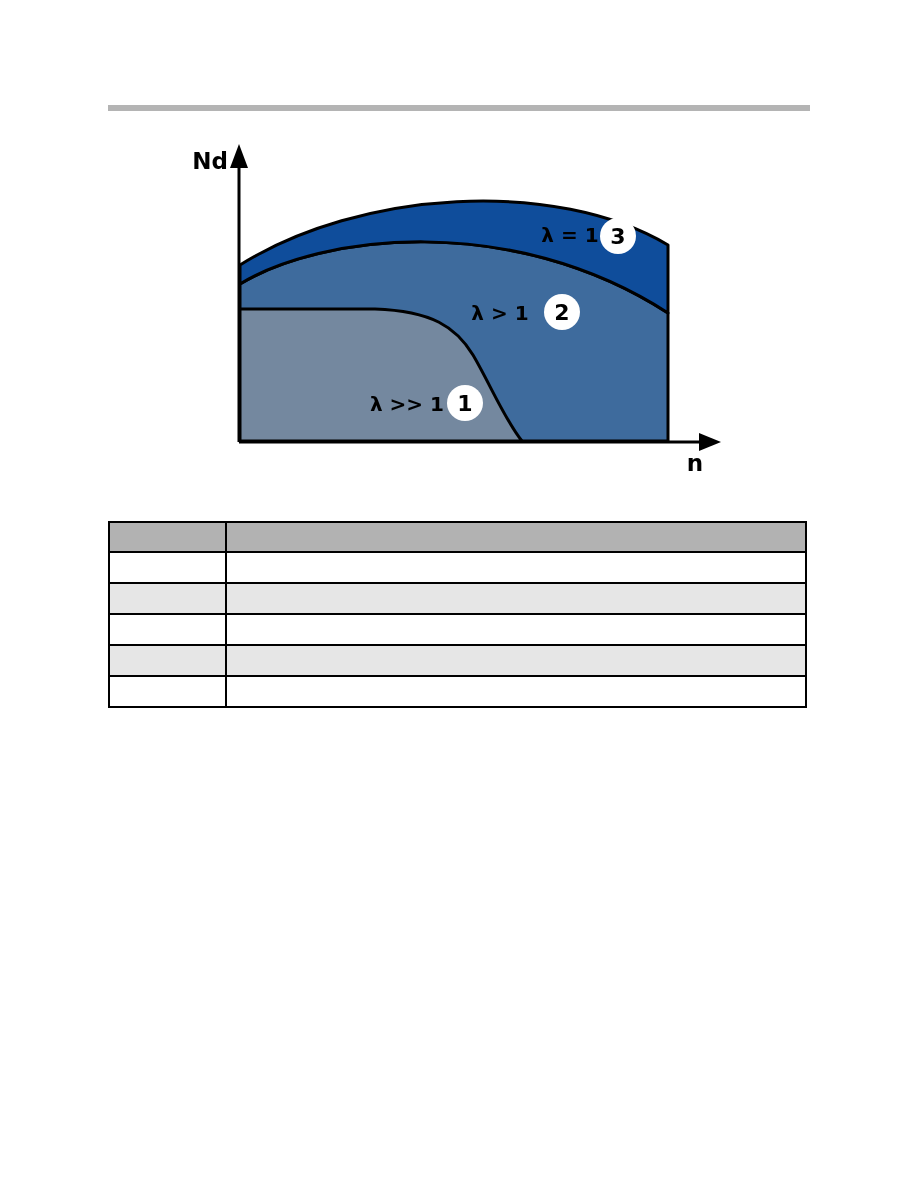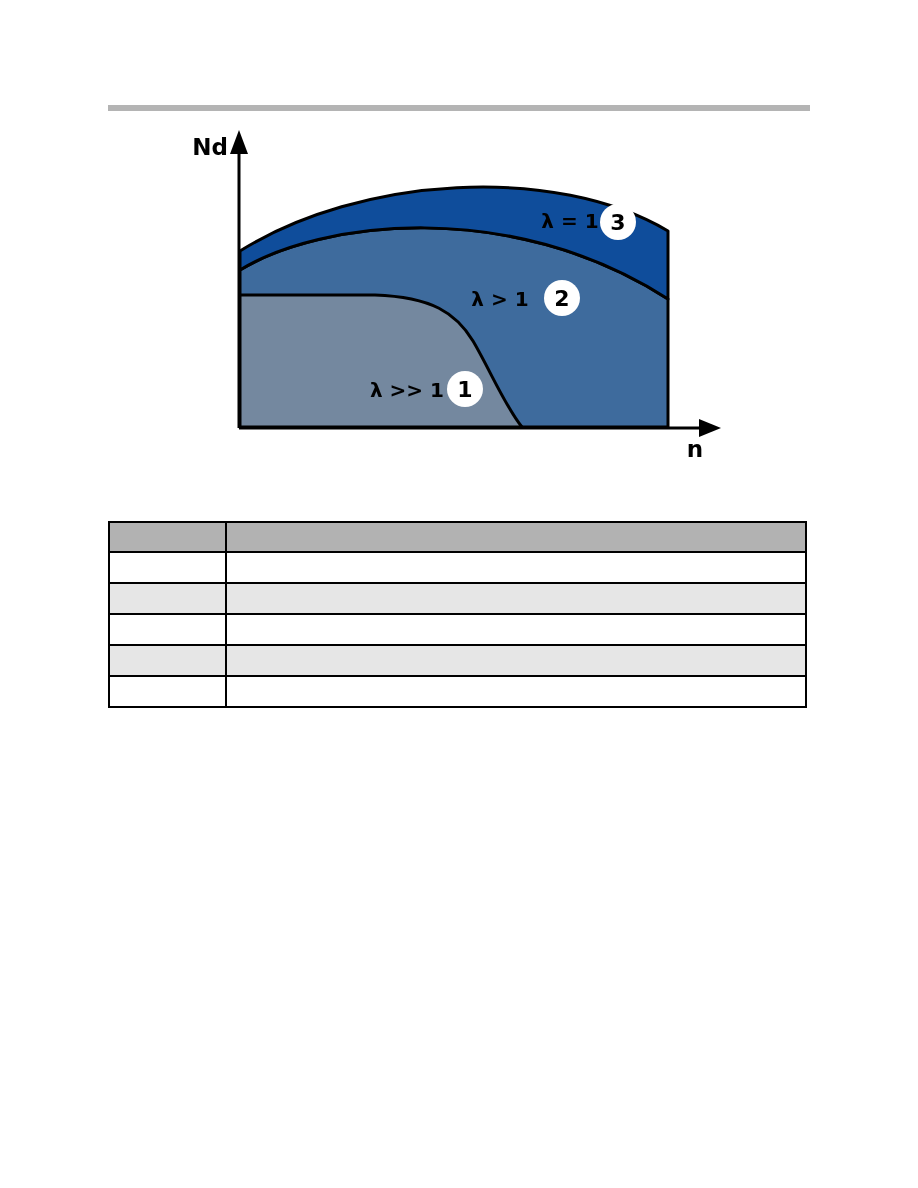"Nd" .figure-wrap { top: 119px -> 133px }
